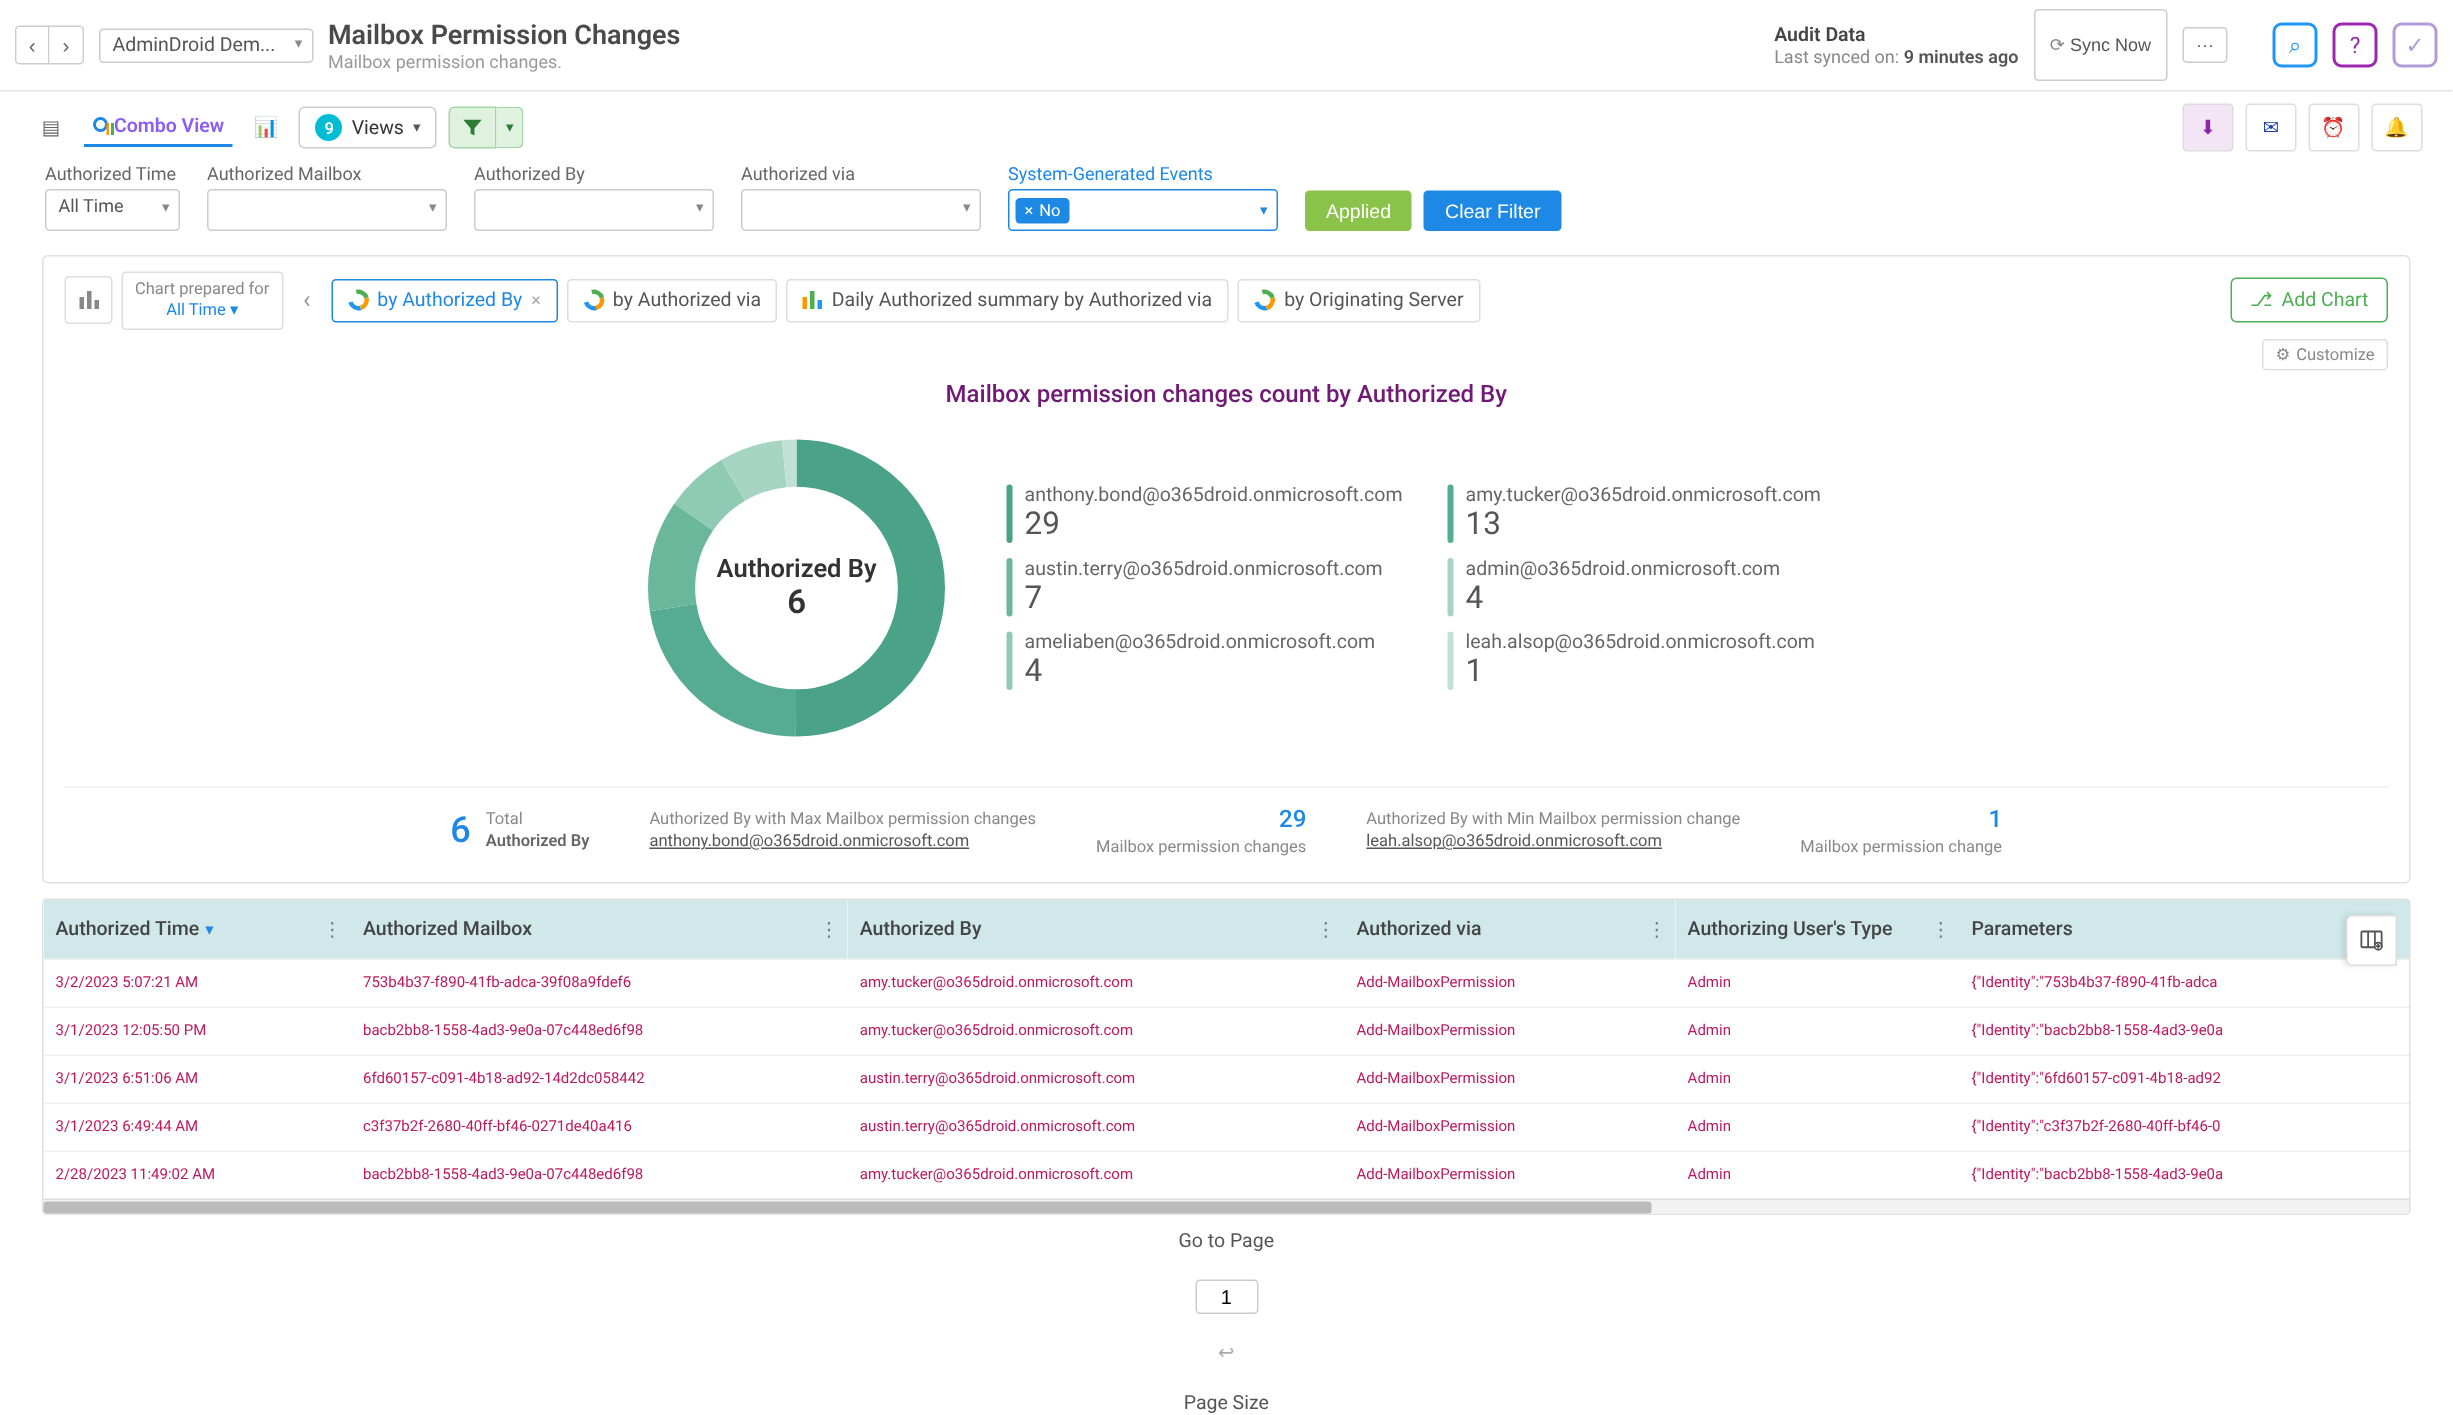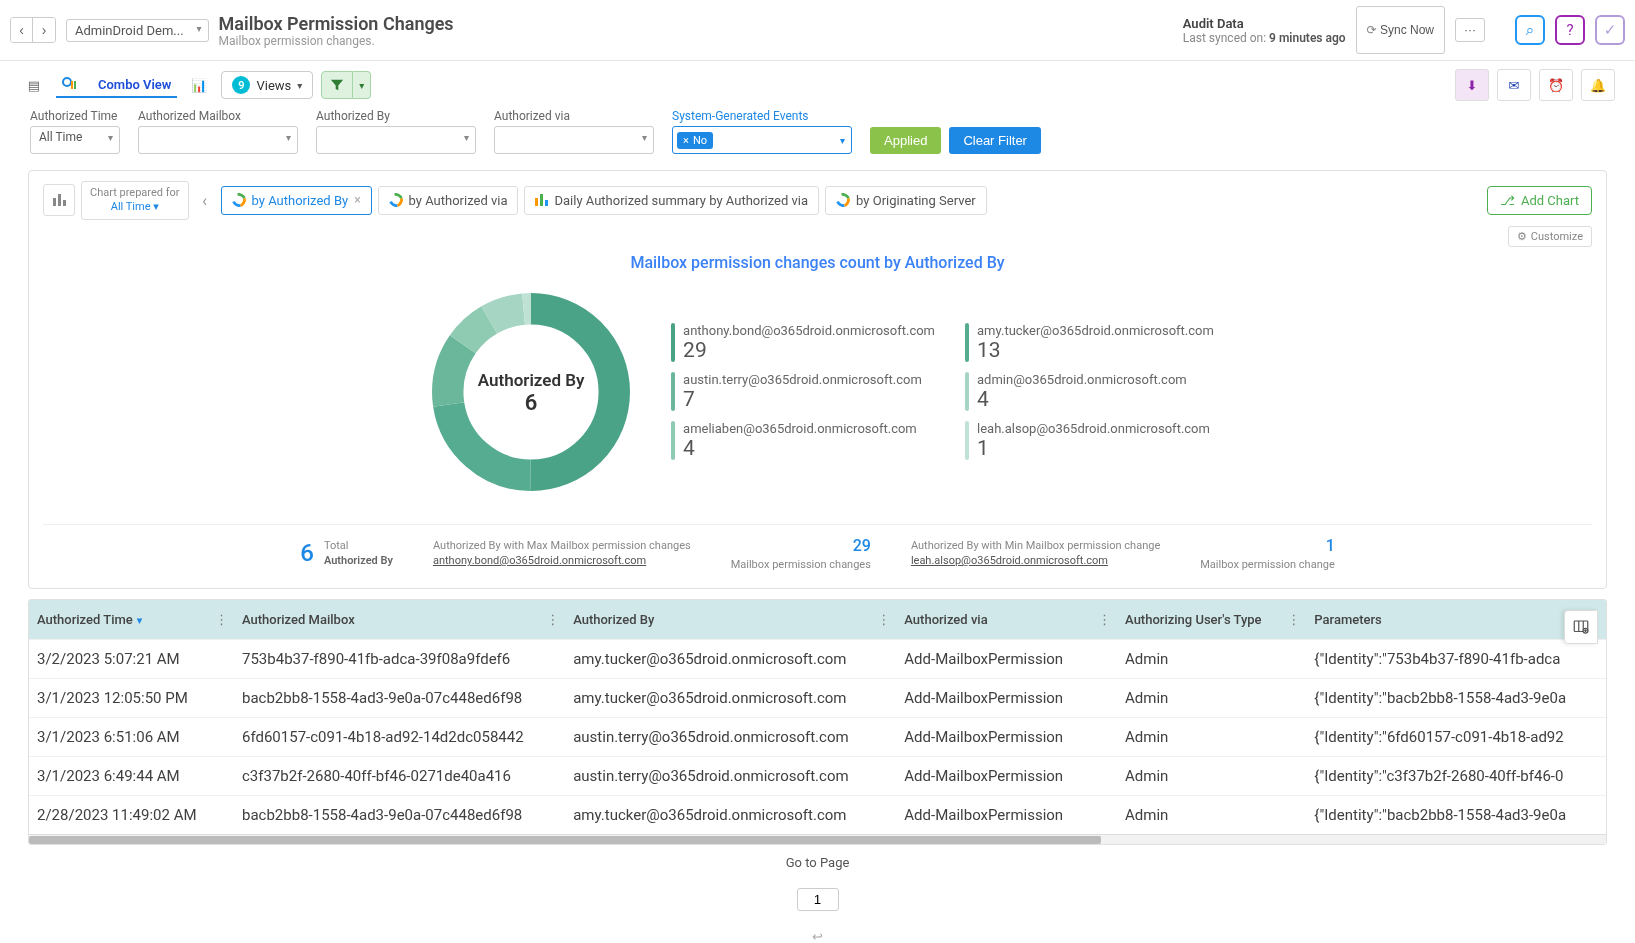"Combo View" .combo-view { align-items: none -> center; color: #1d4ed8 -> #8b5cf6; gap: 22px -> 0 }
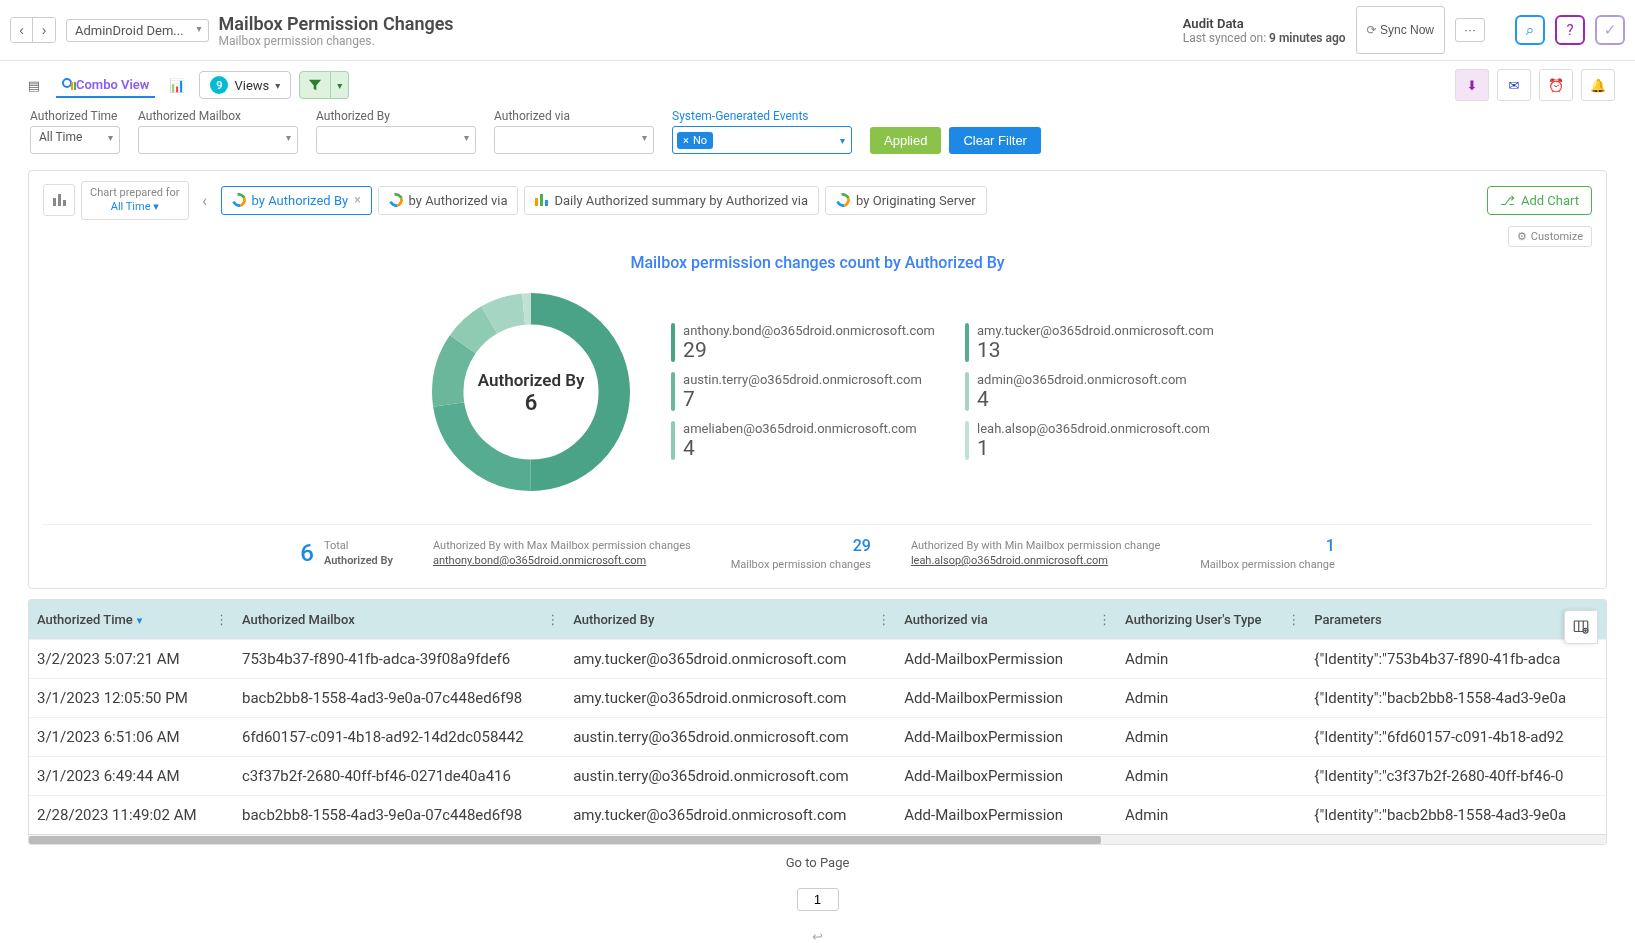"Mailbox permission changes count by" .chart-title { color: #3b82f6 -> #701a75 }
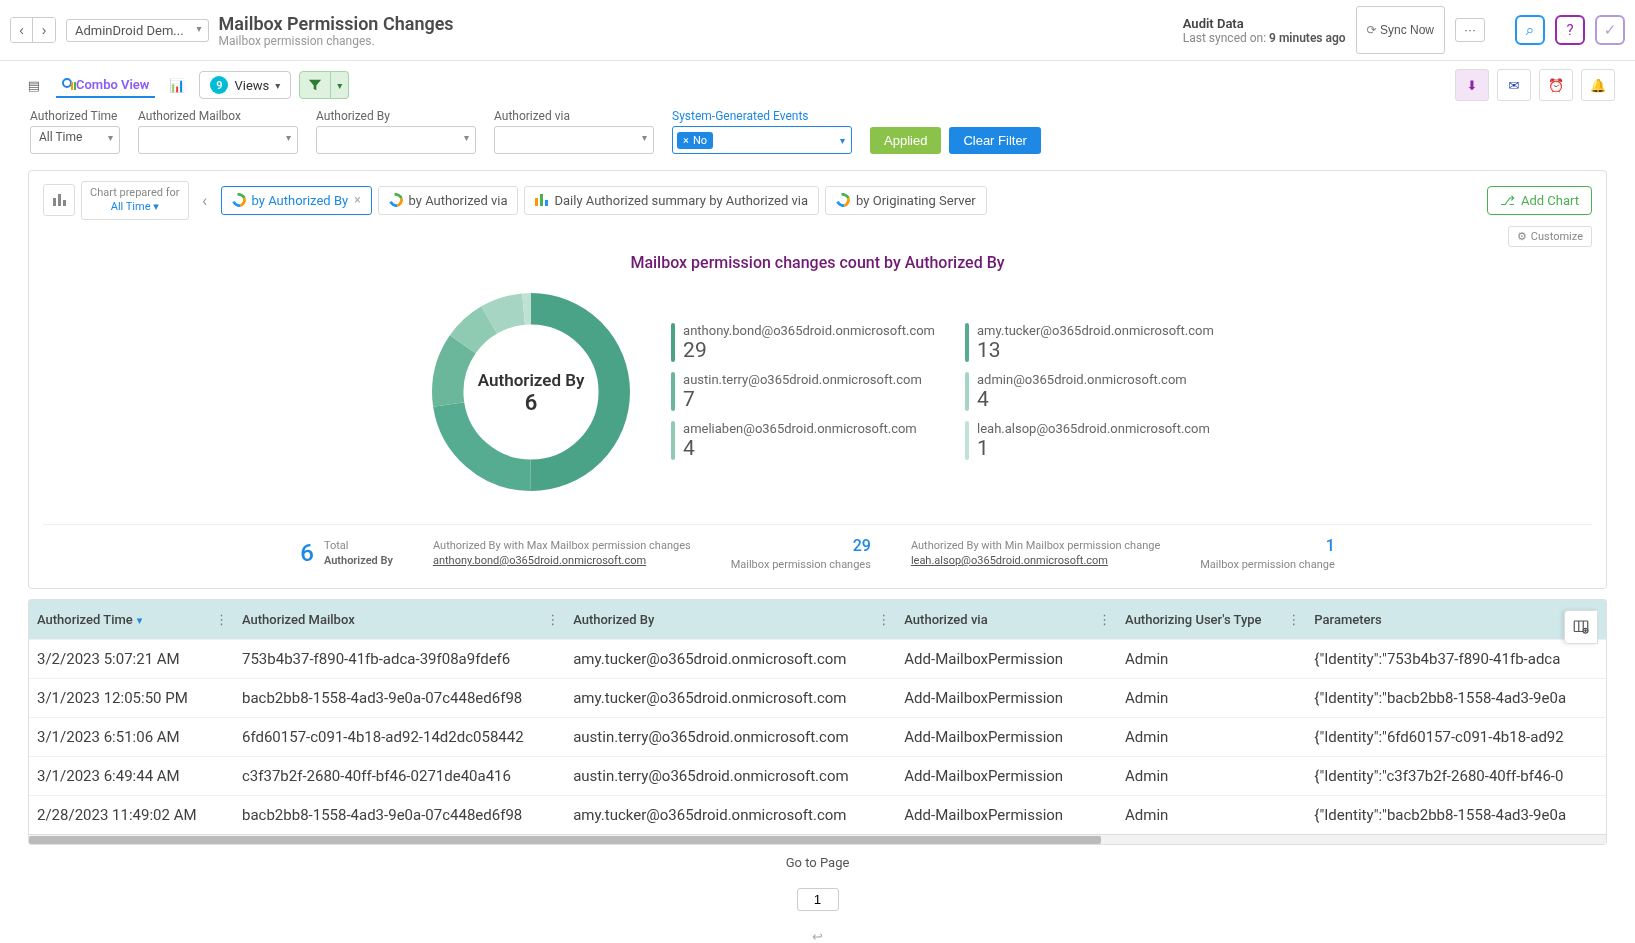"3/2/2023 5:07:21 AM" td { color: #404040 -> #be185d; font-size: 15px -> 10px }
